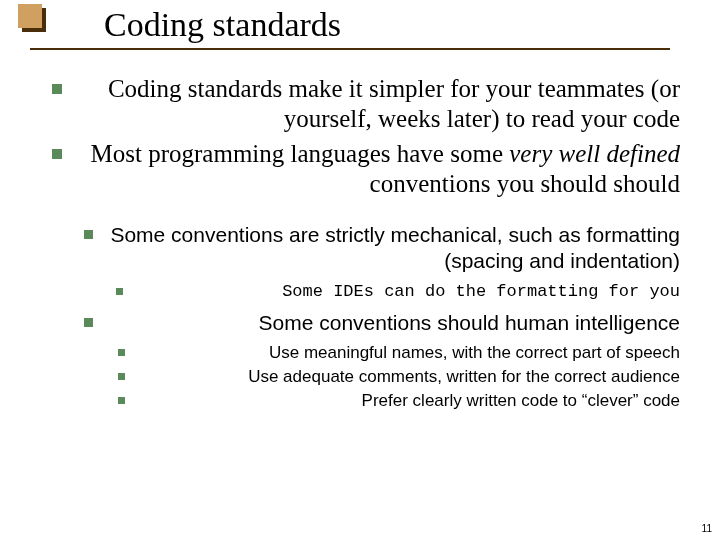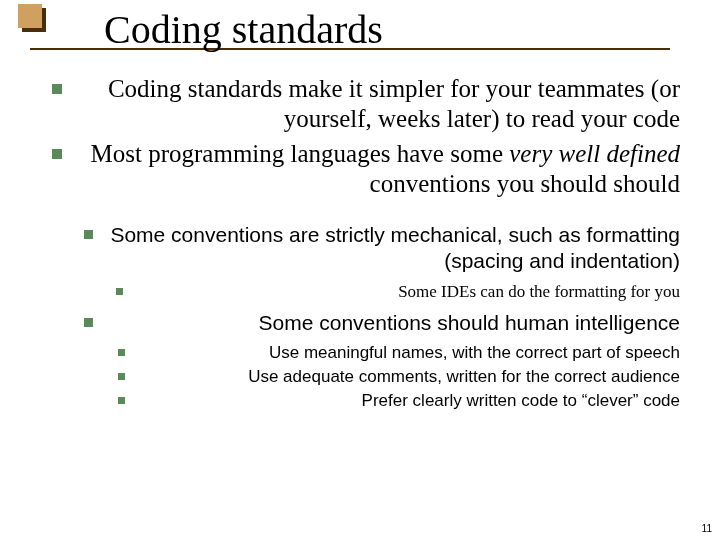"Coding standards" .title-text { font-size: 40px -> 34px }
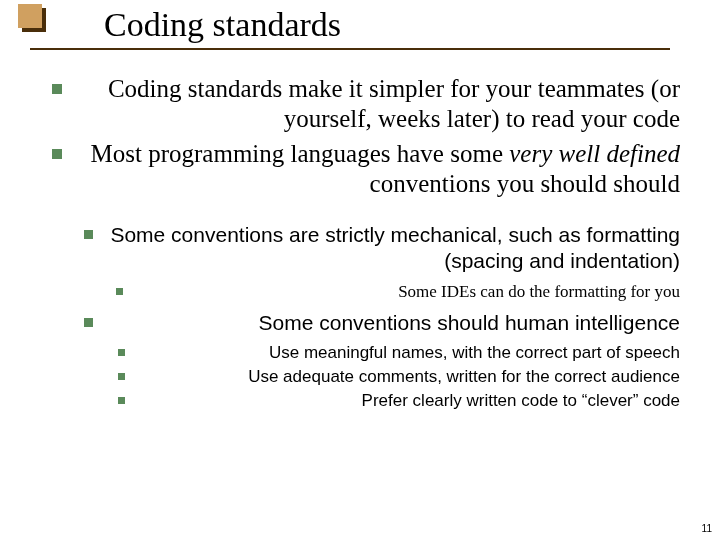"Some IDEs can do the" .lvl3 > li { font-family: Liberation Serif, serif -> Liberation Mono, monospace }
